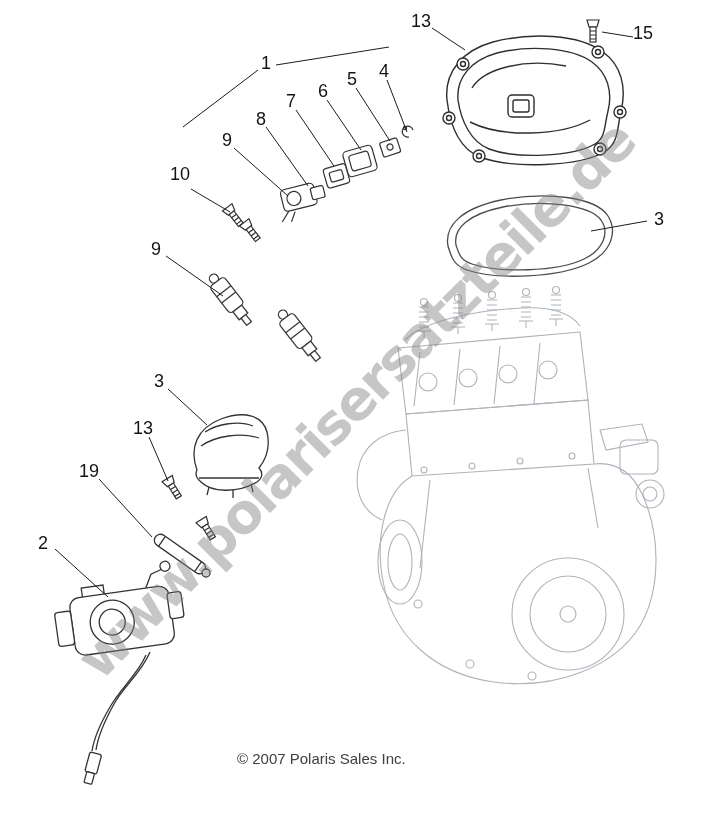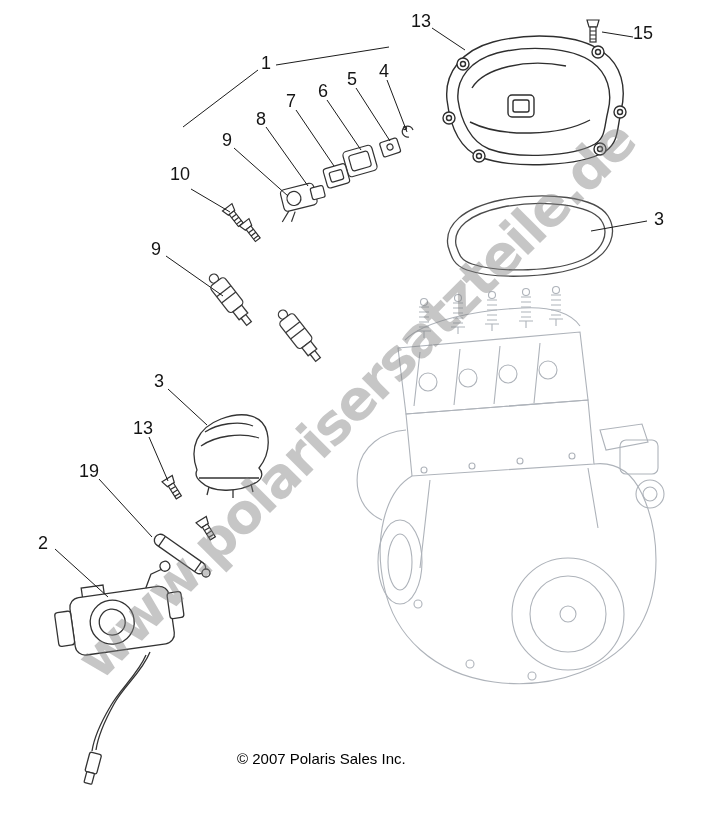"© 2007 Polaris Sales Inc." .copyright { color: #000000 -> #404040 }
